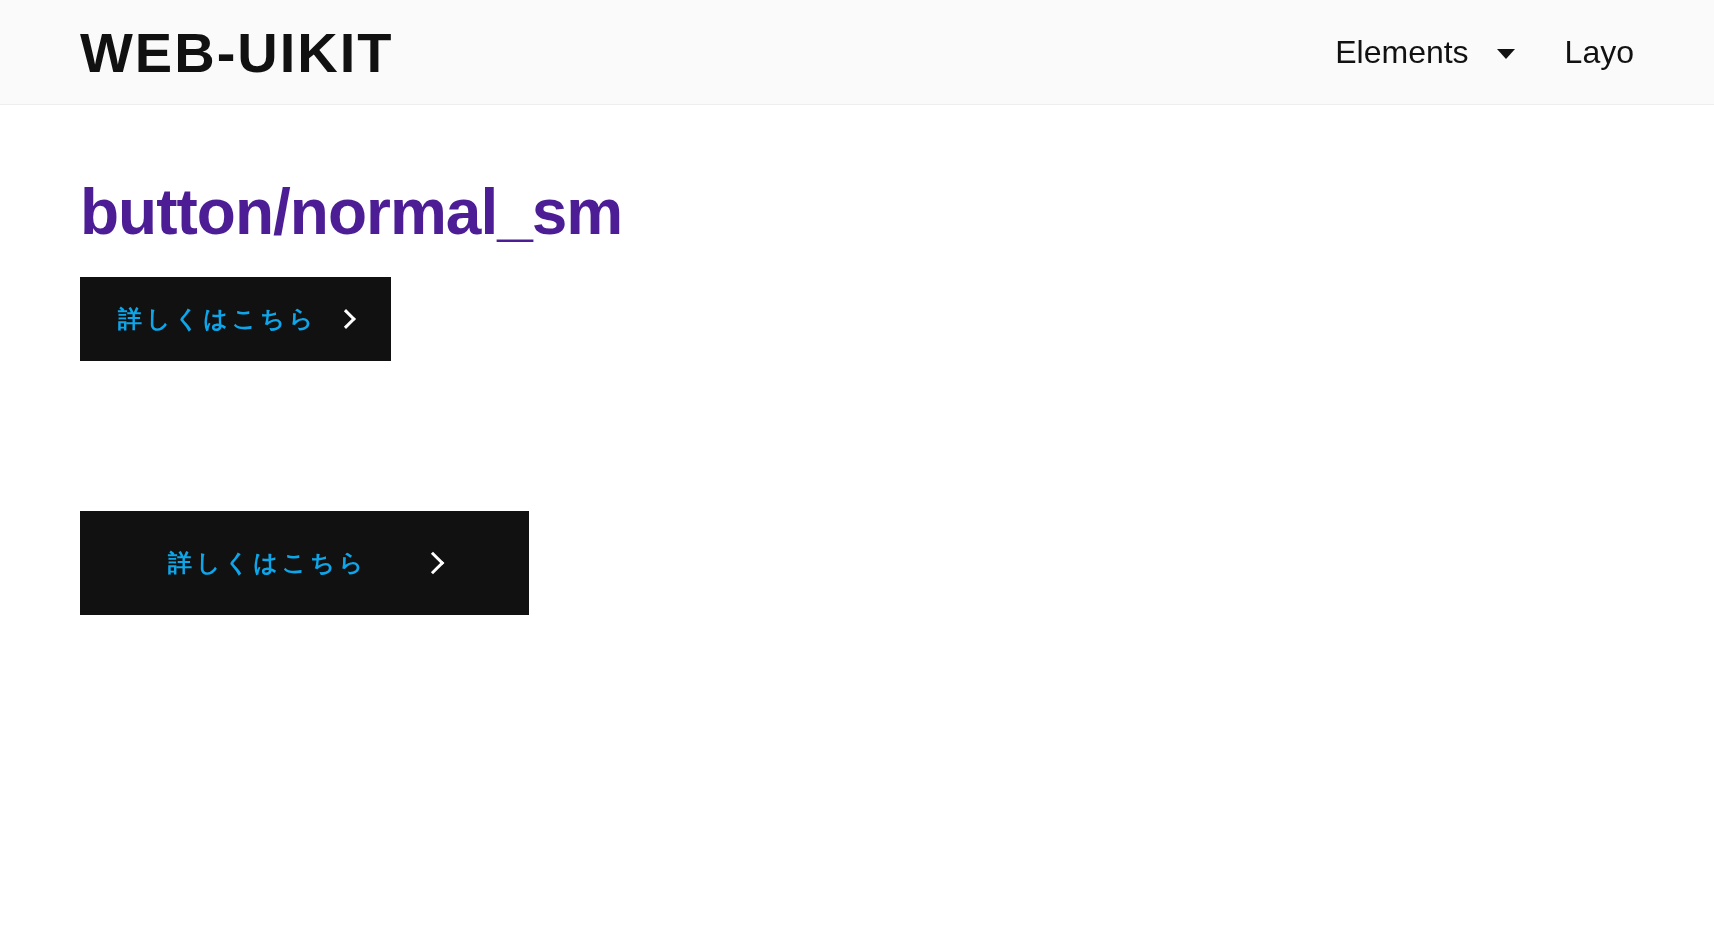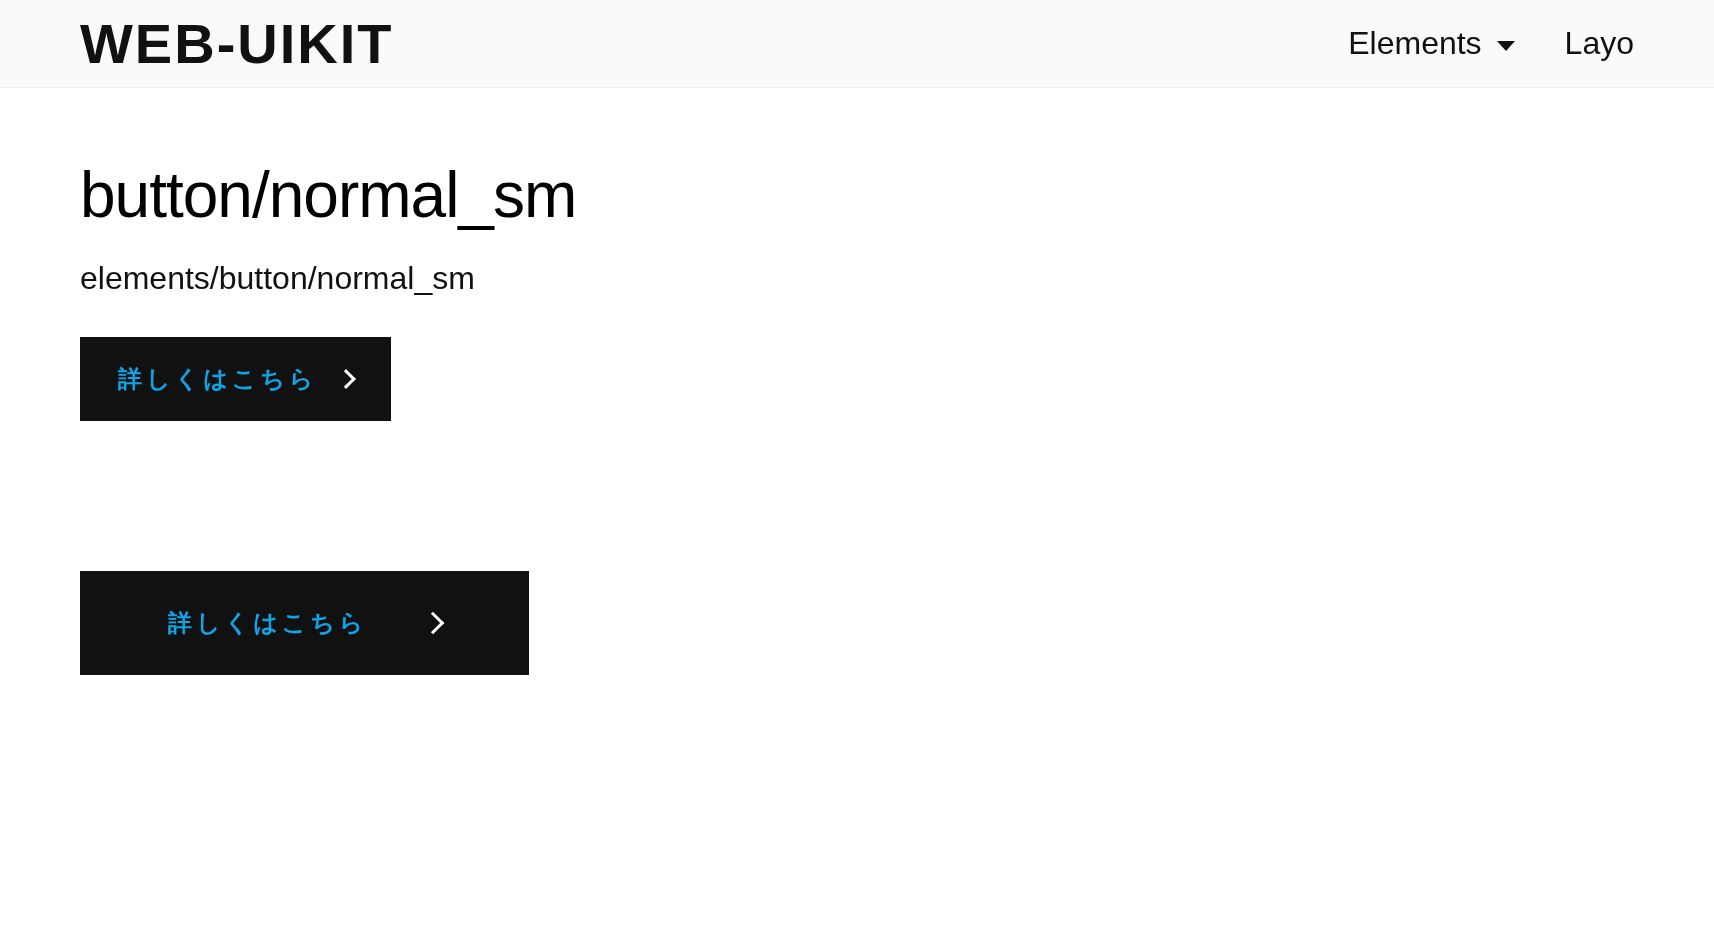"WEB-UIKIT" .header { height: 88px -> 105px }
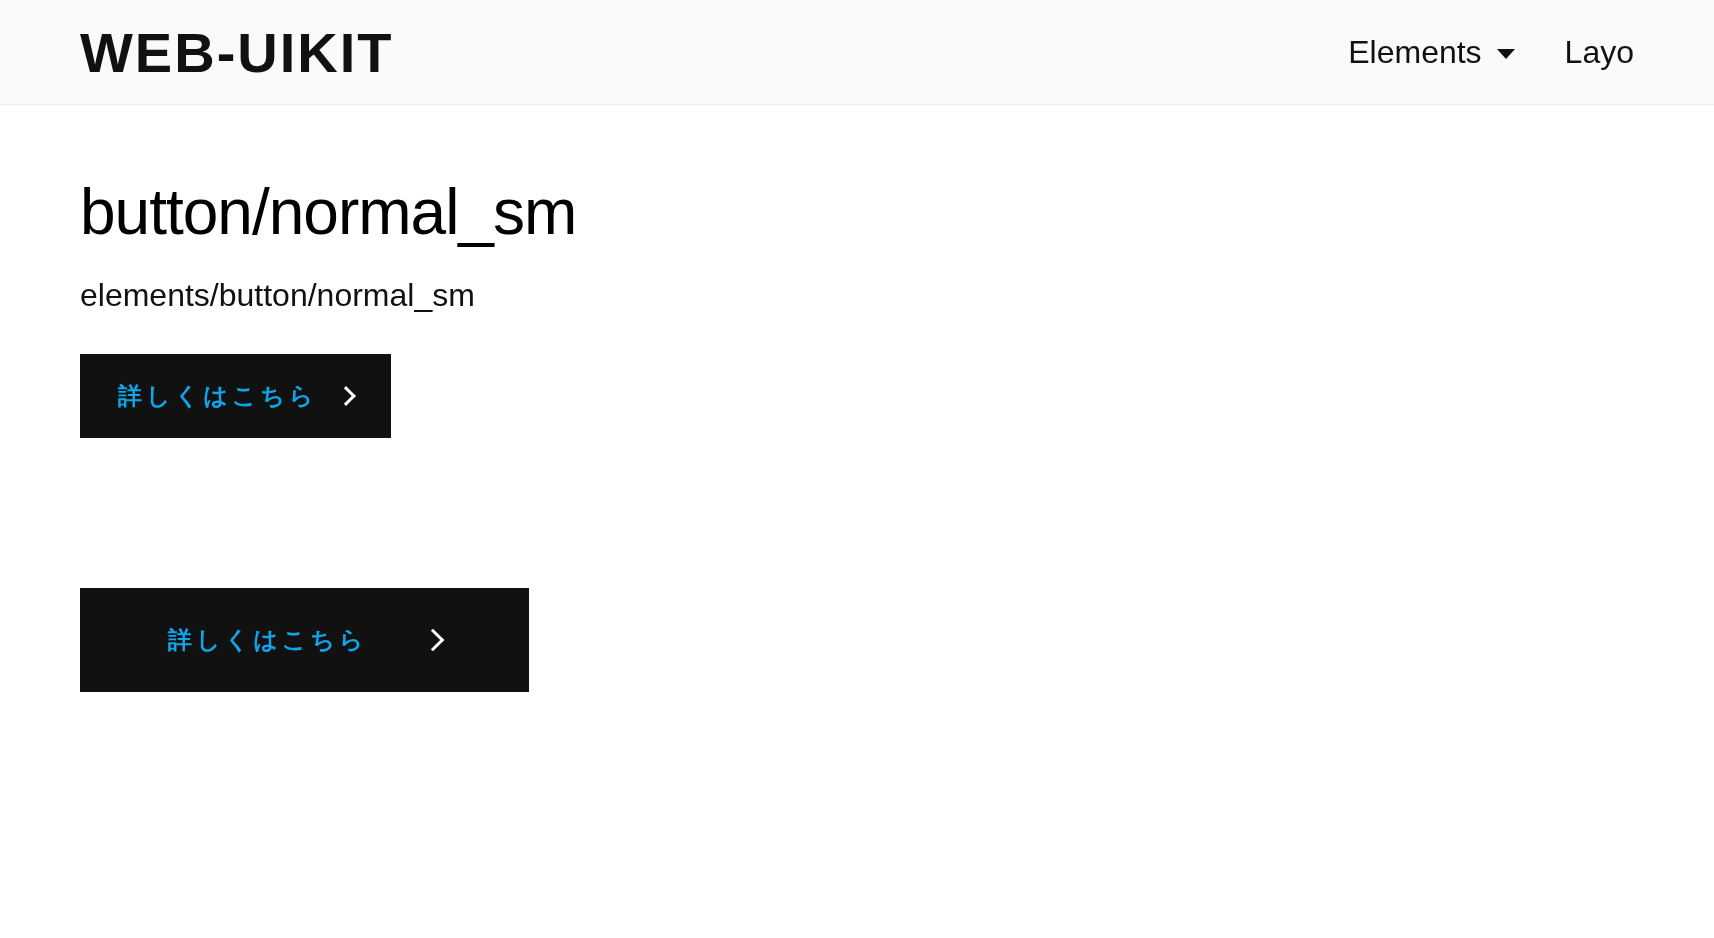"Elements" .nav-item { gap: 15px -> 28px }
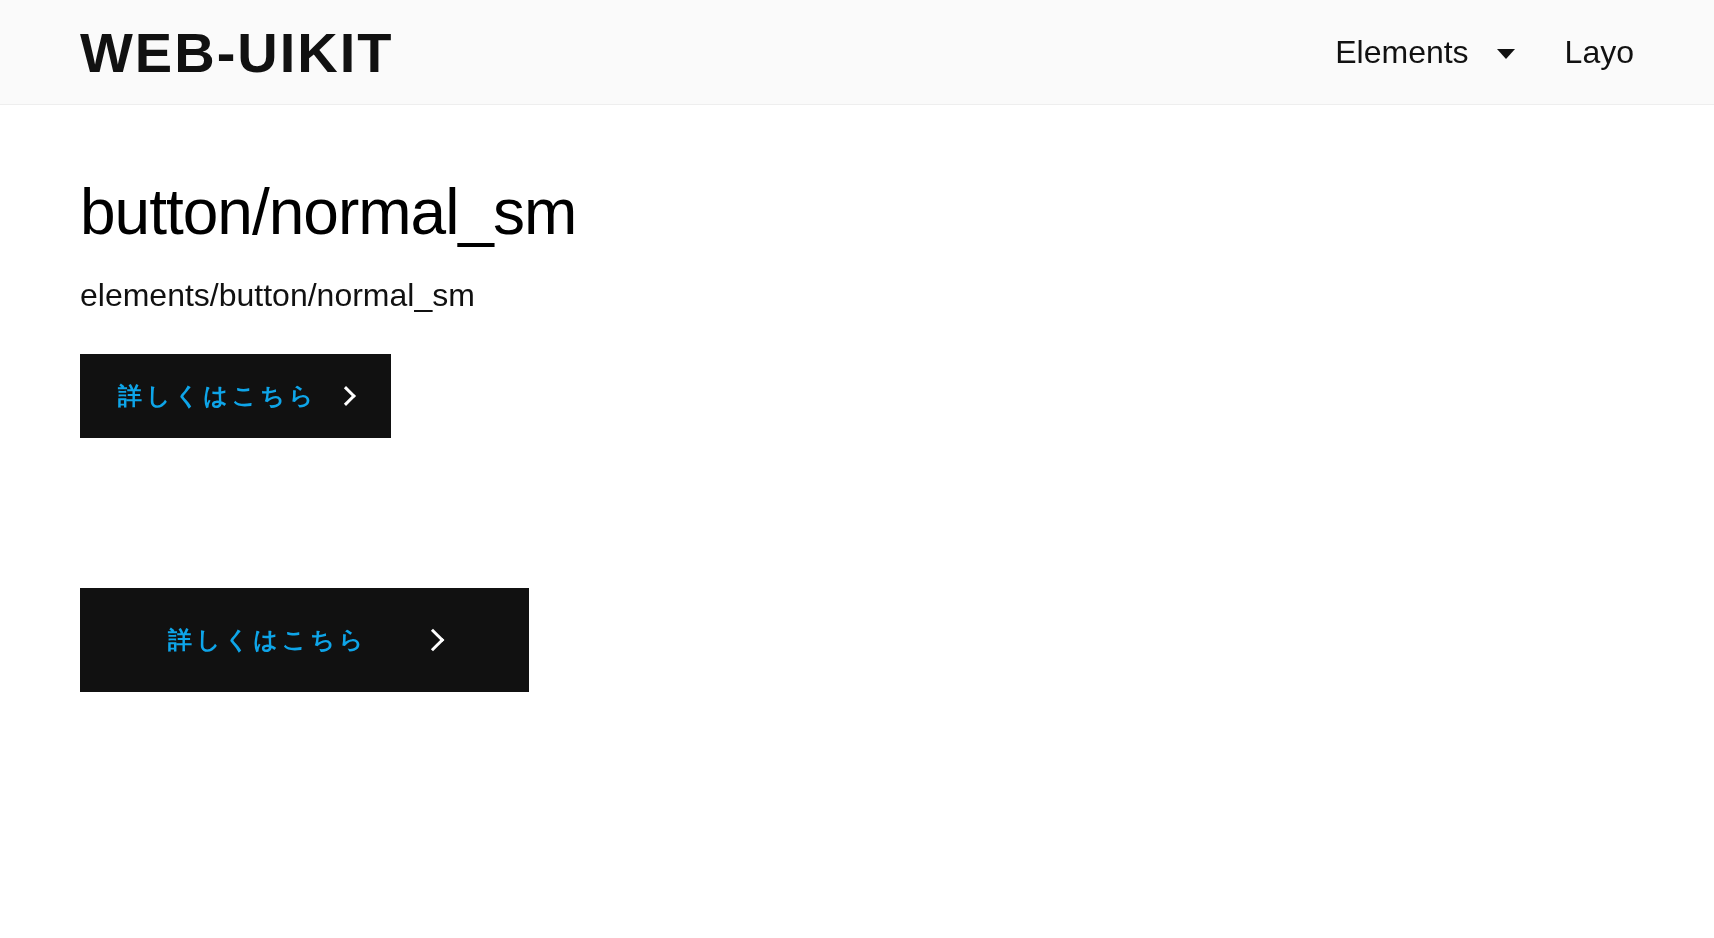"button/normal_sm" .section-title { color: #000000 -> #4c1d95; font-weight: 400 -> 700 }
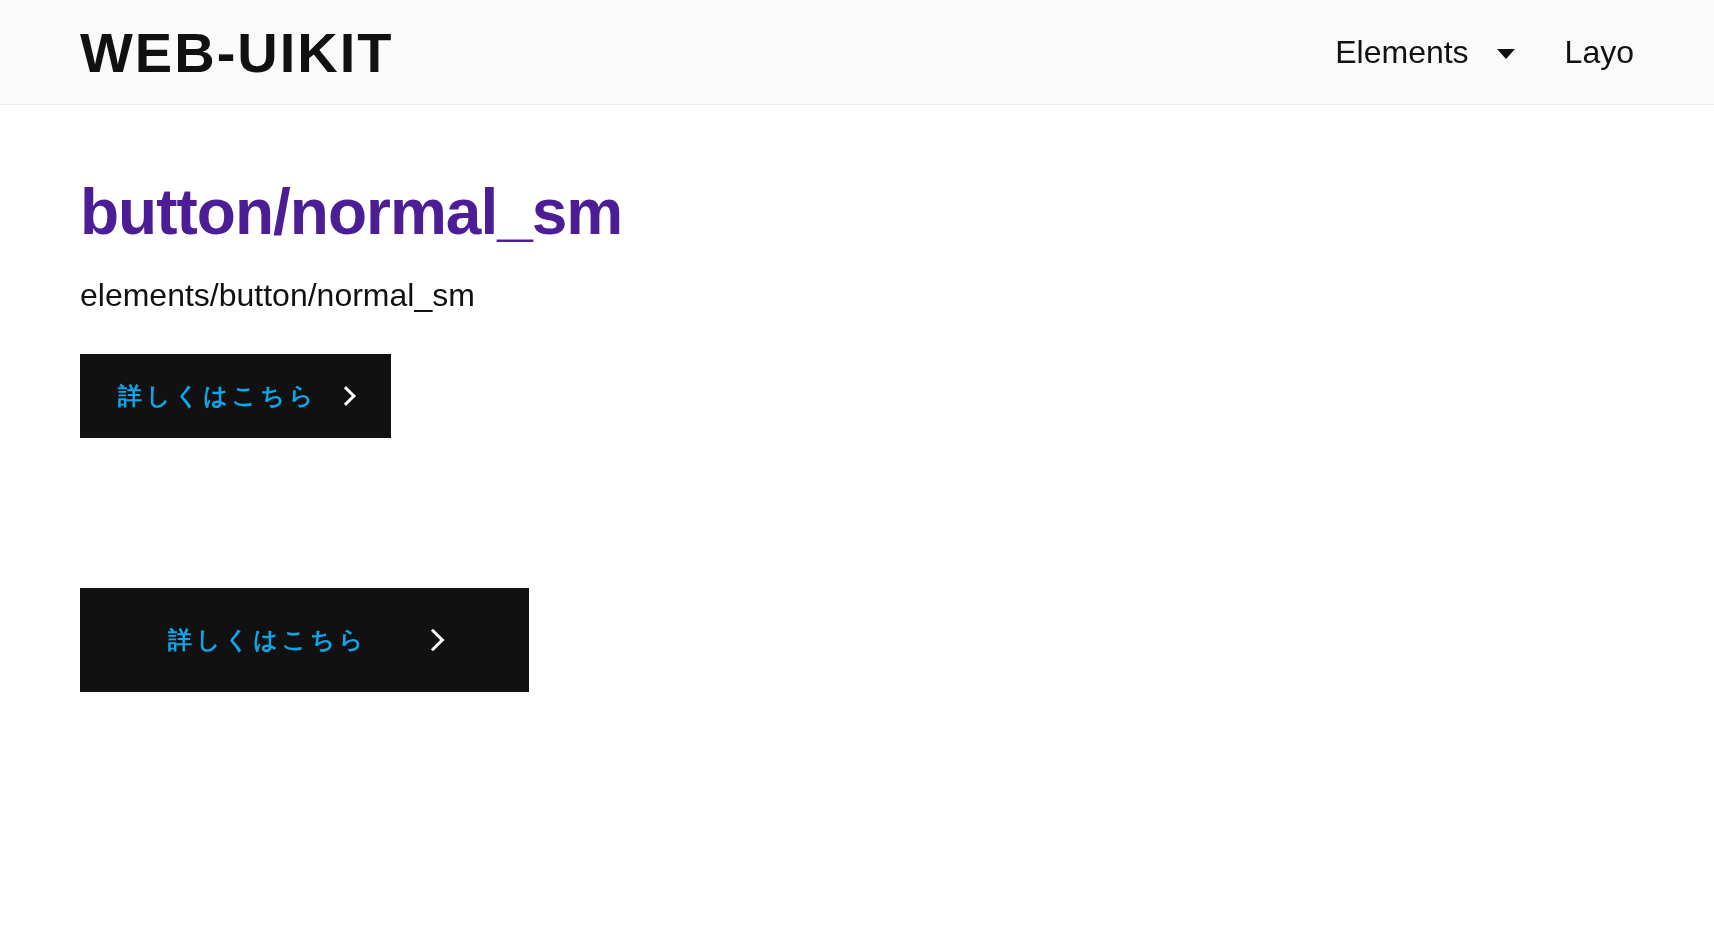"elements/button/normal_sm" div.section-path { html: <div>elements/button/normal_sm</div> -> none }
